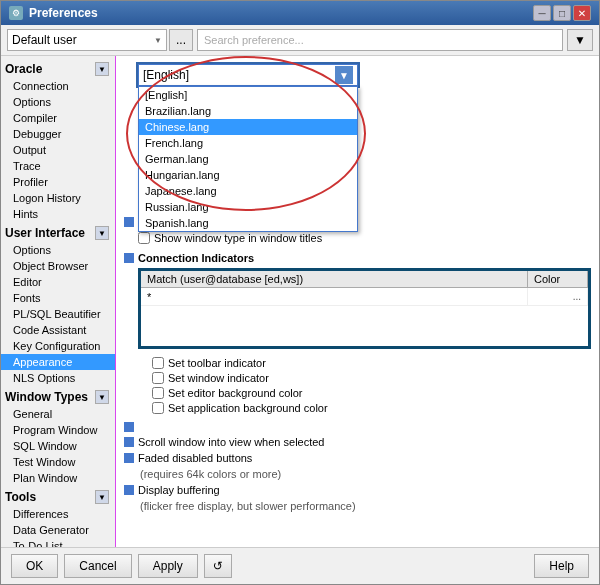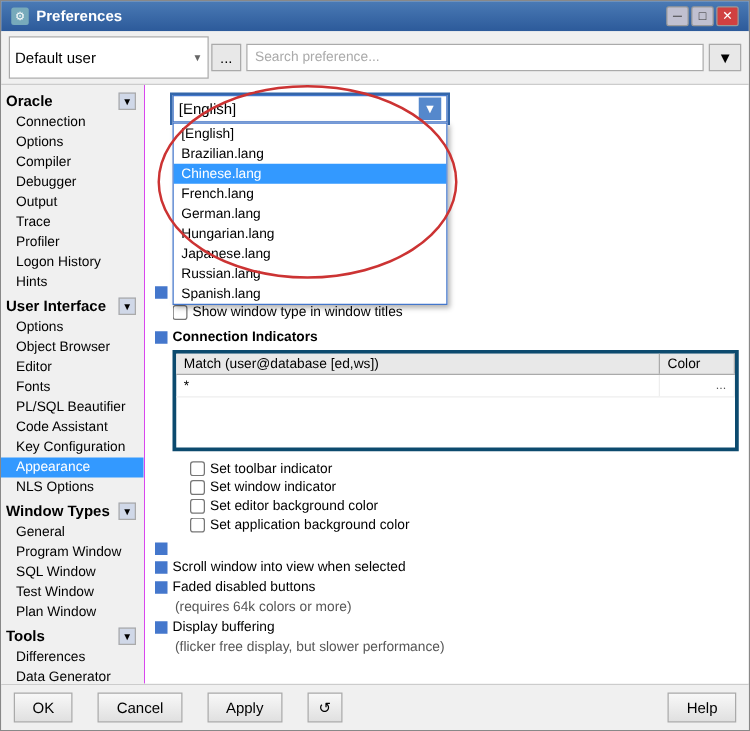"Default user" .select-box { height: 34px -> 22px }
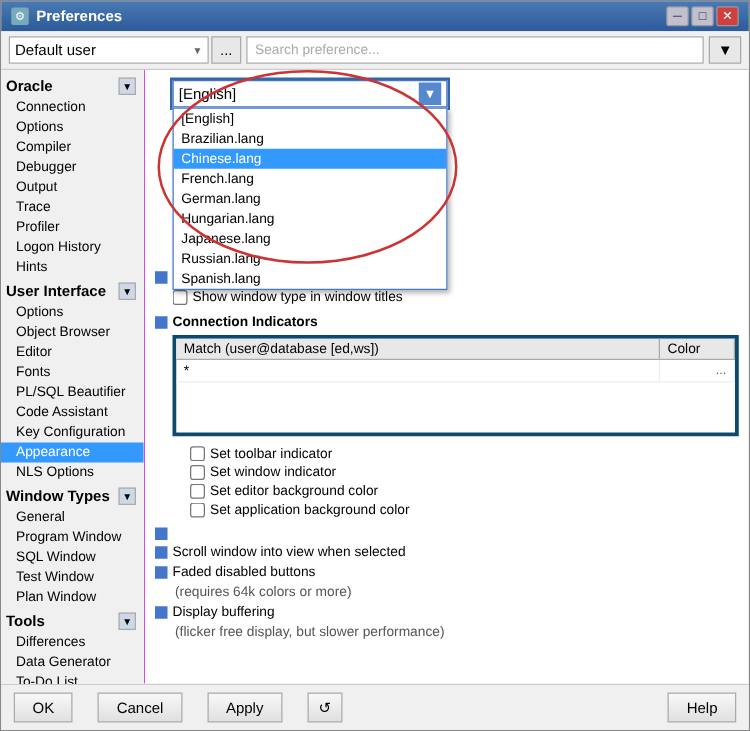"OK" .bottom-left { gap: 20px -> 6px }
